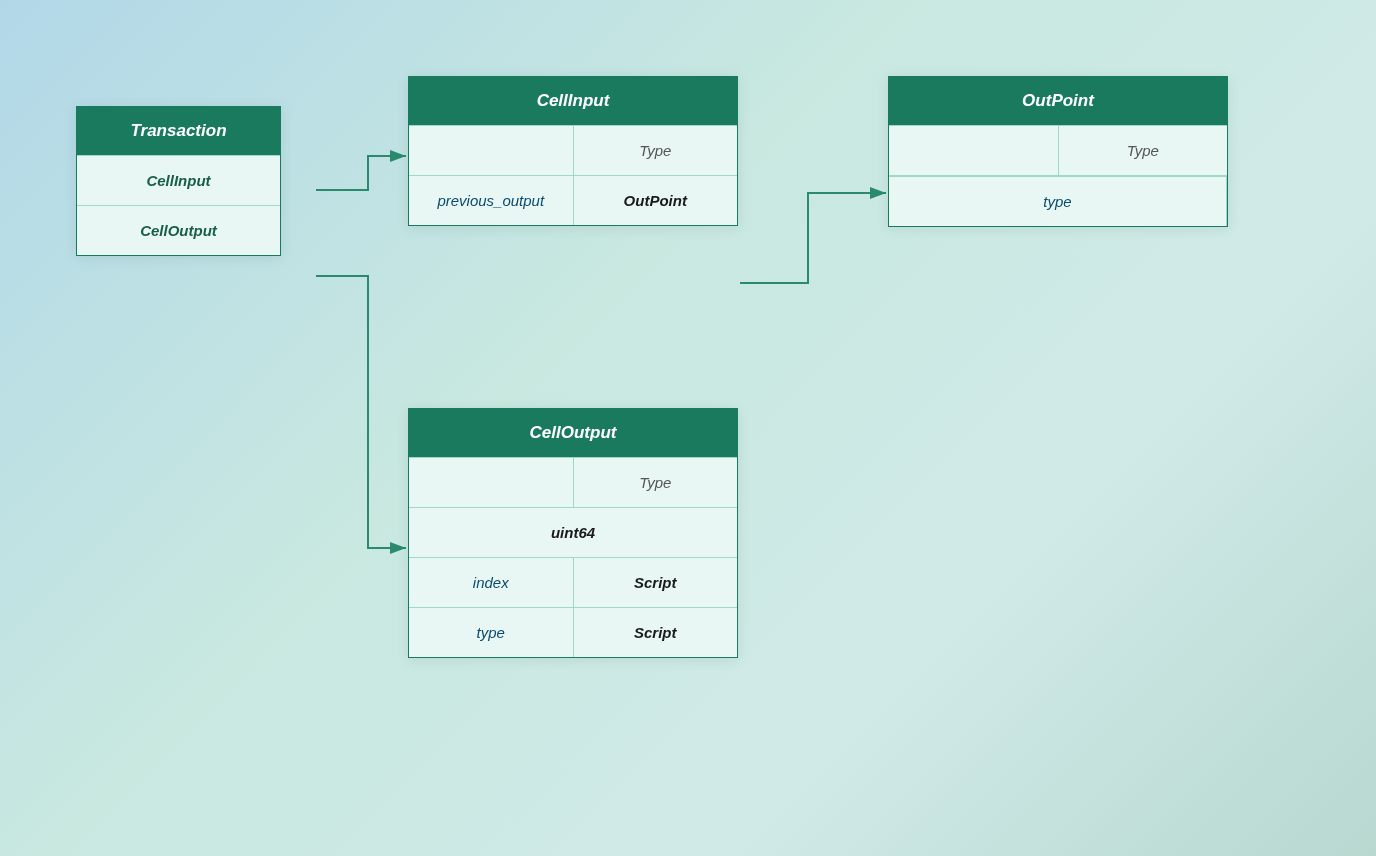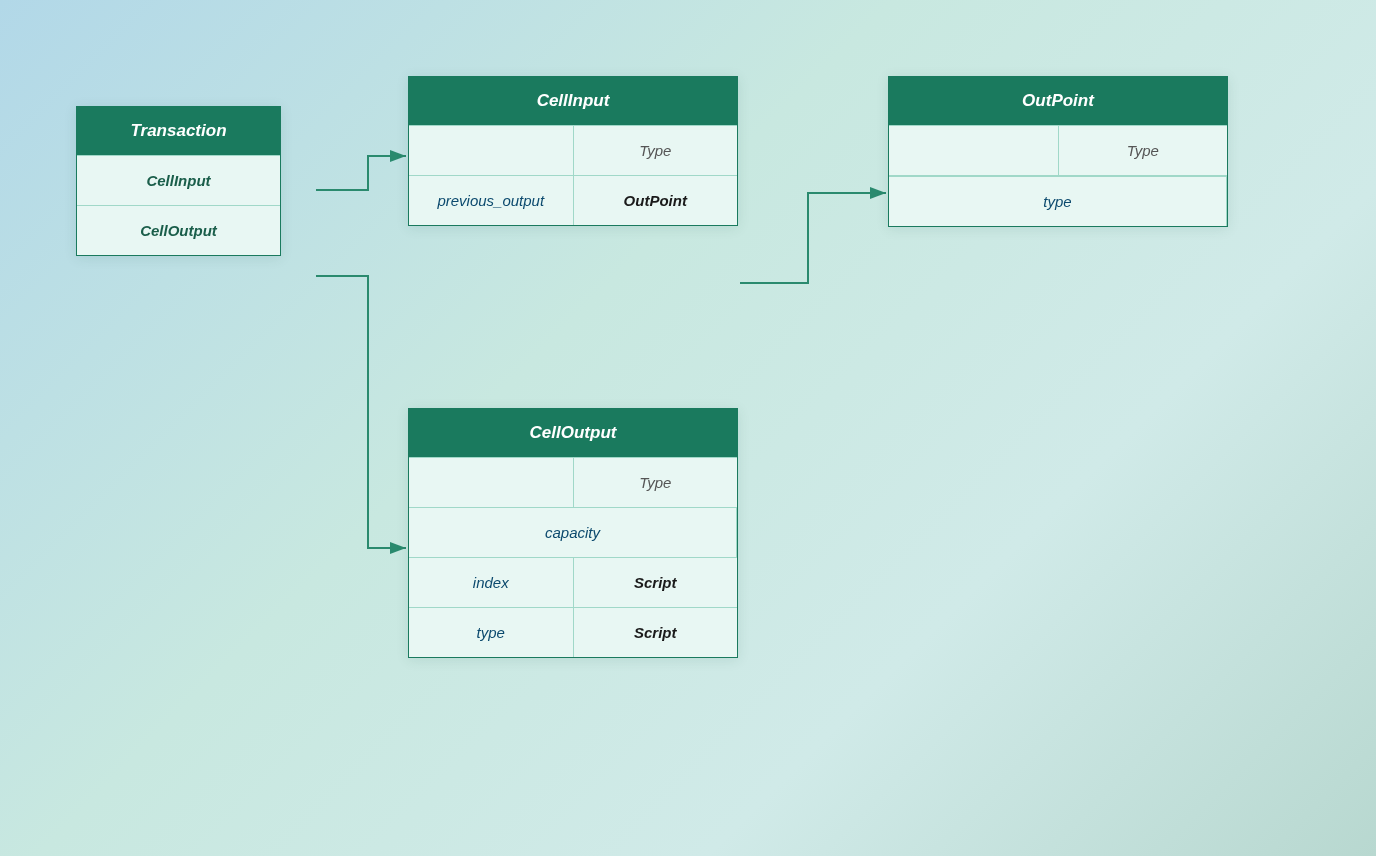"capacity" div.entity-cell { html: <div>capacity</div> -> none }
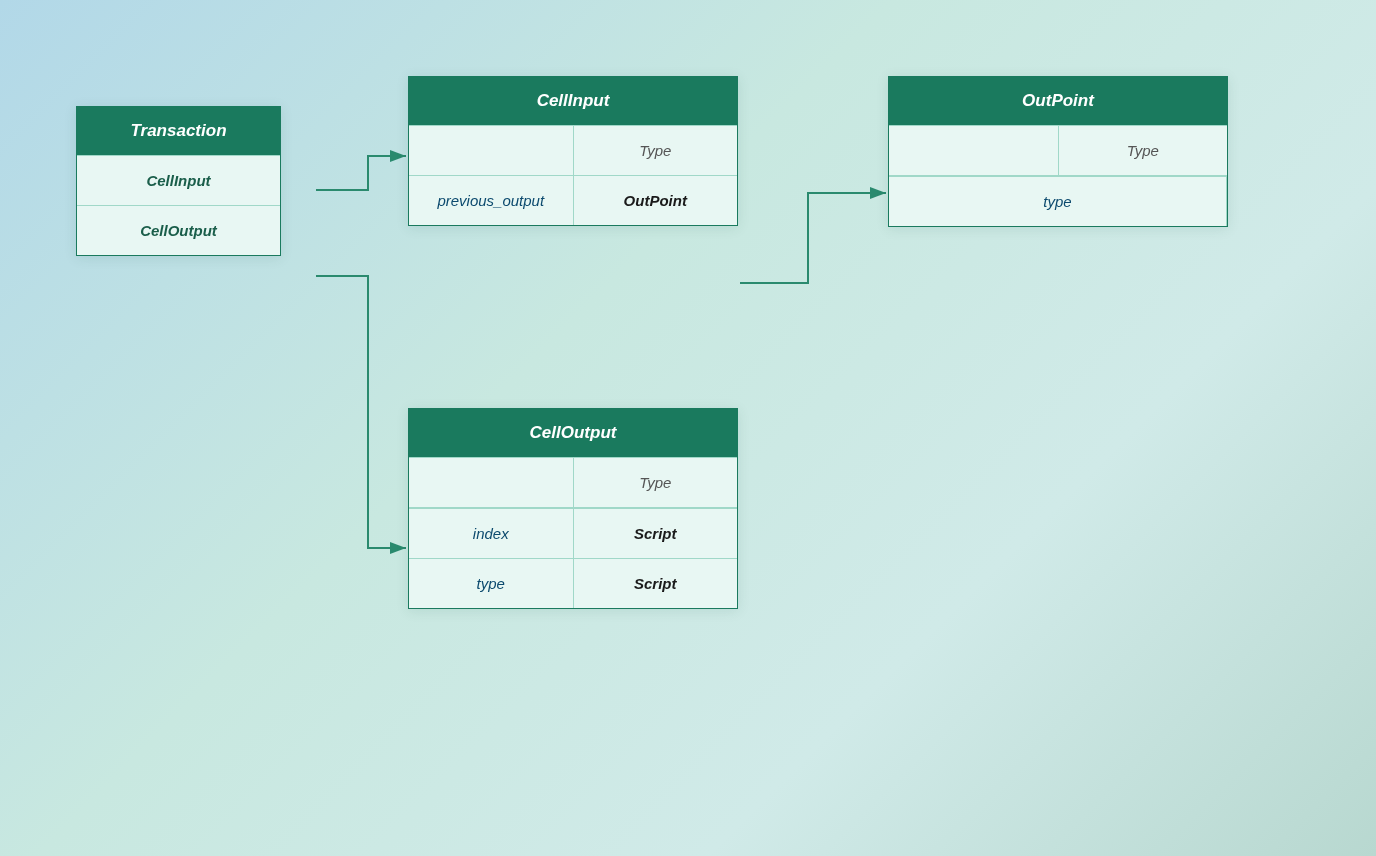"uint64" div.entity-cell { html: none -> <div>uint64</div> }
